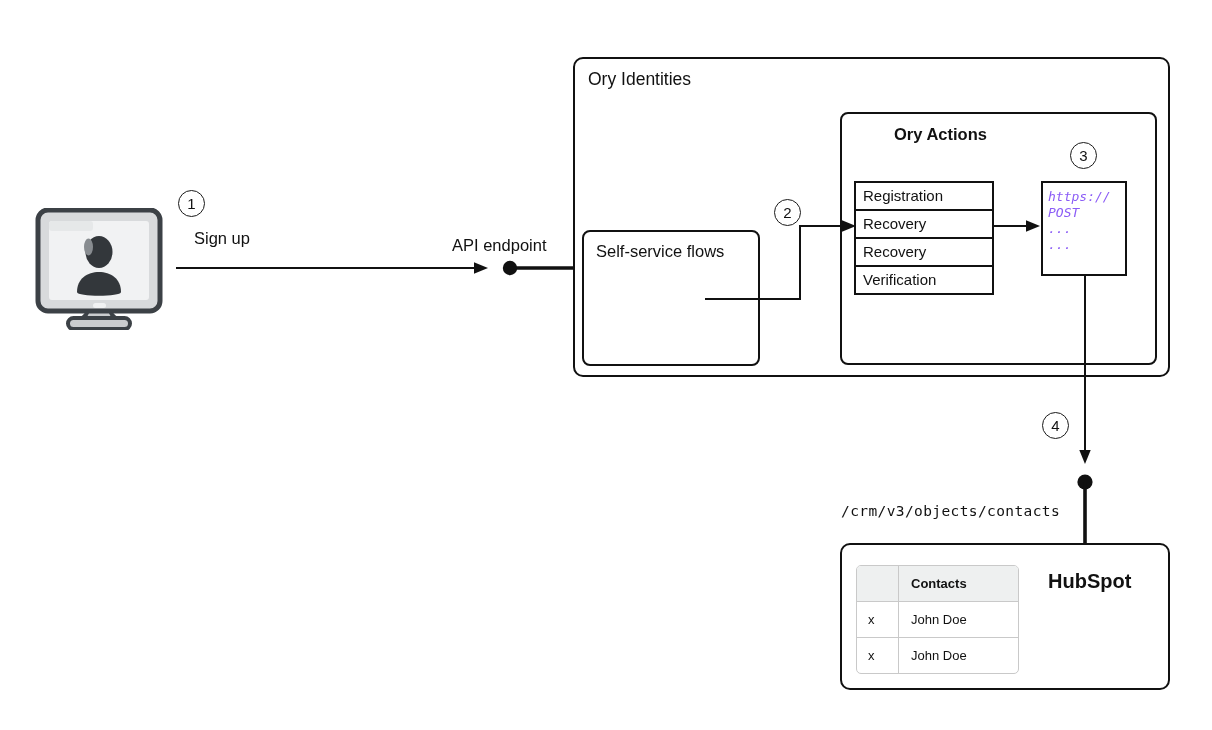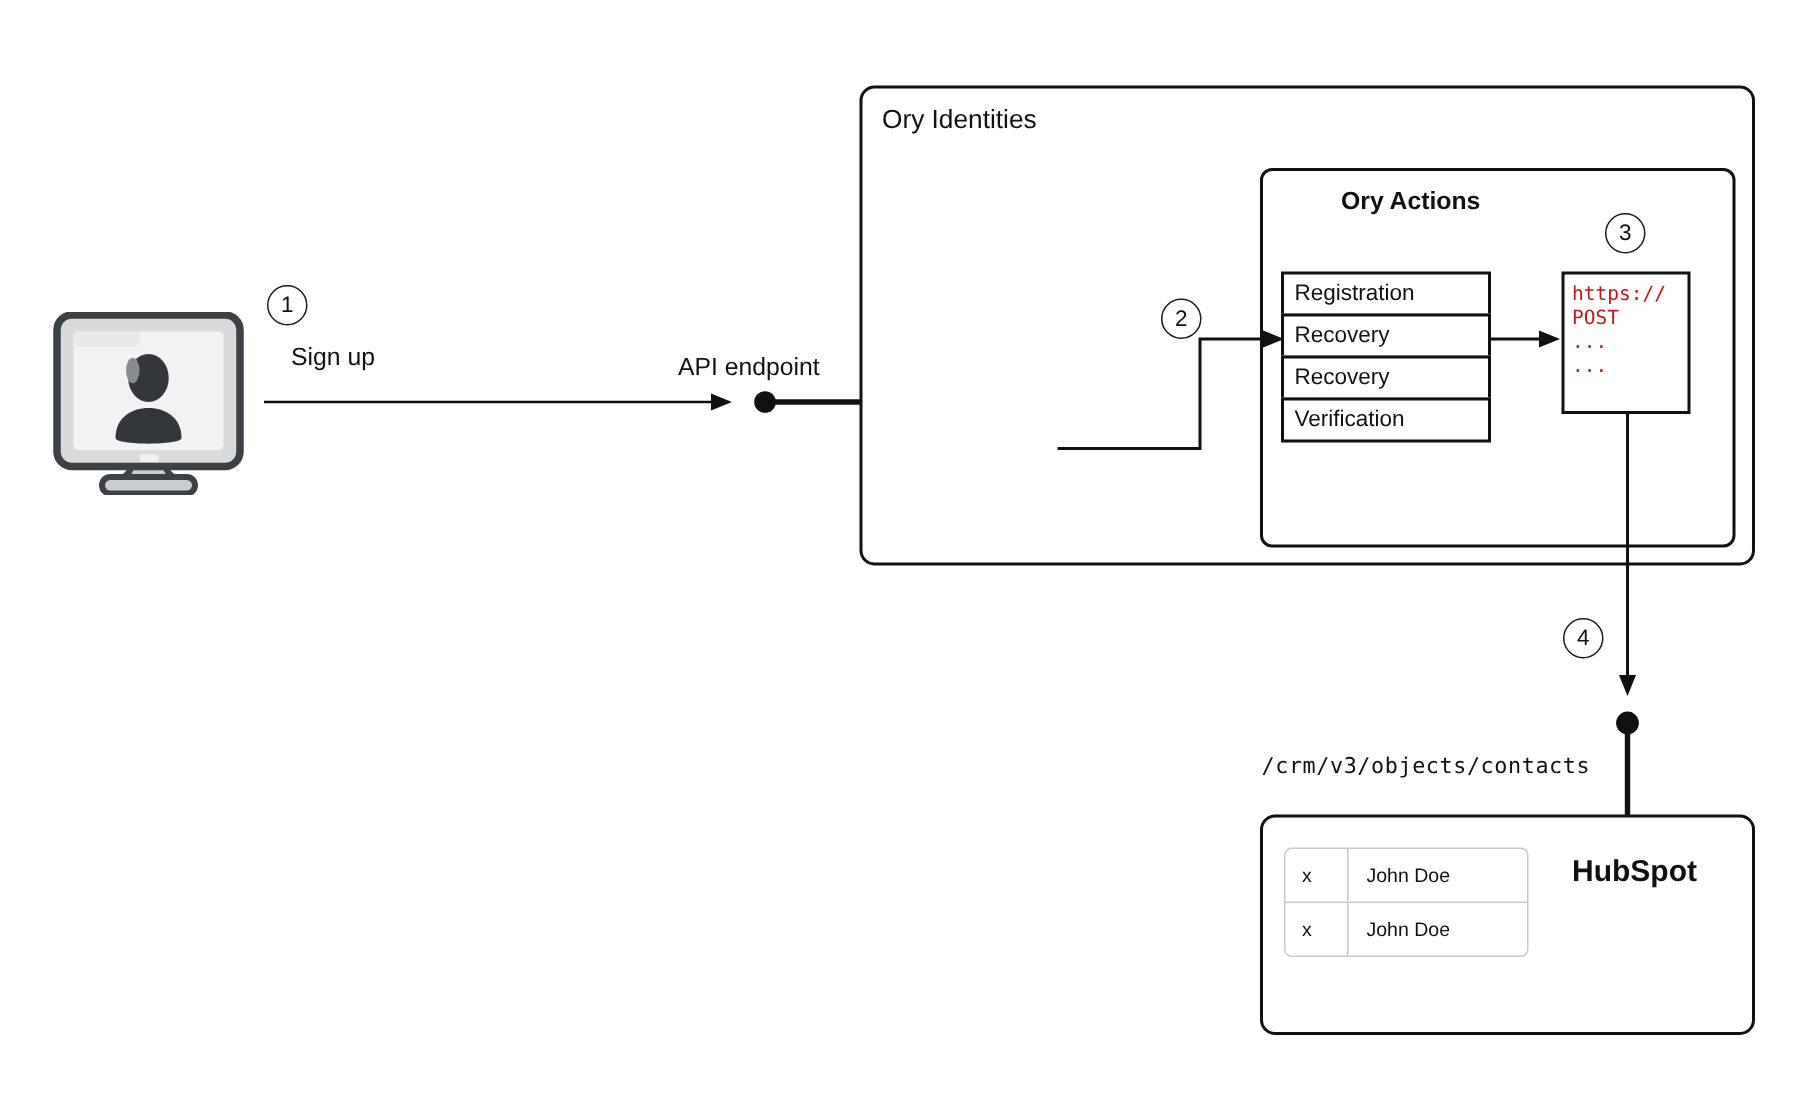"https://" .code-box pre { color: #b91c1c -> #8b5cf6; font-style: none -> italic }
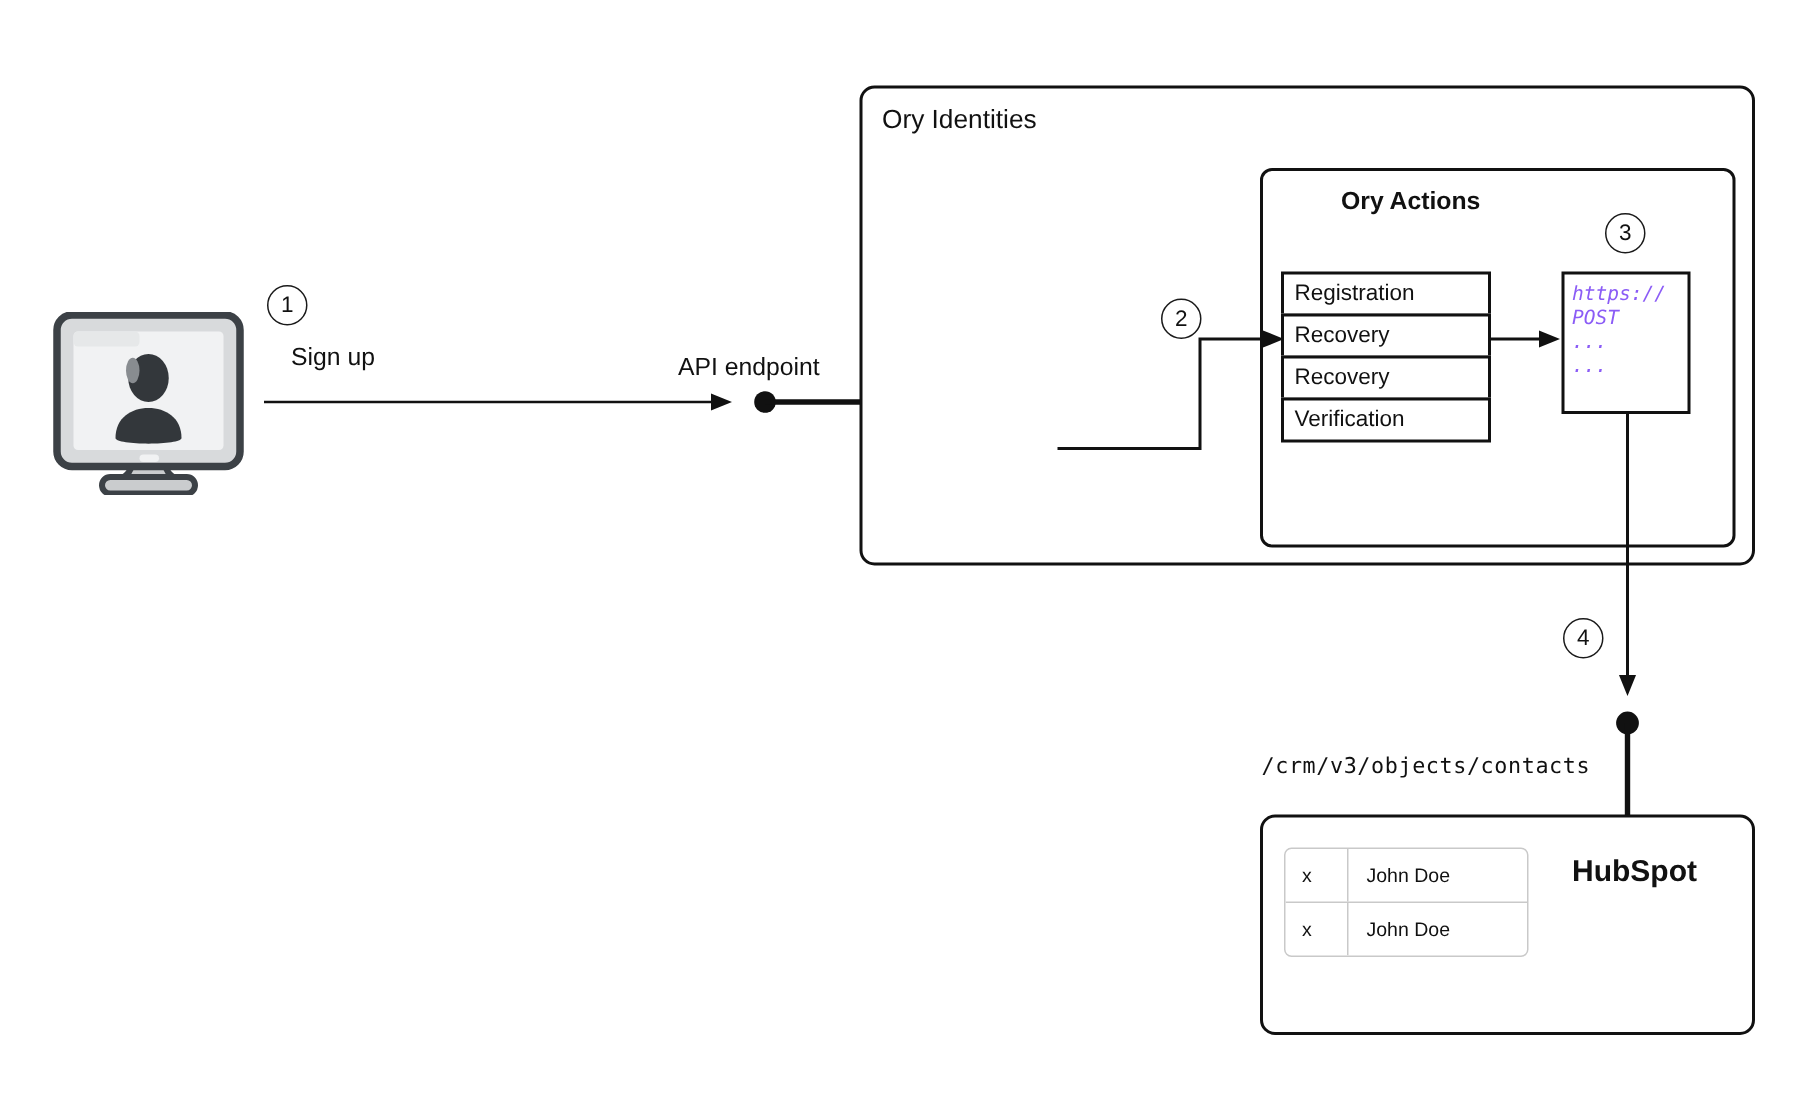"Self-service flows" div.box { html: none -> <div> <div>Self-service flows</div> </div> }
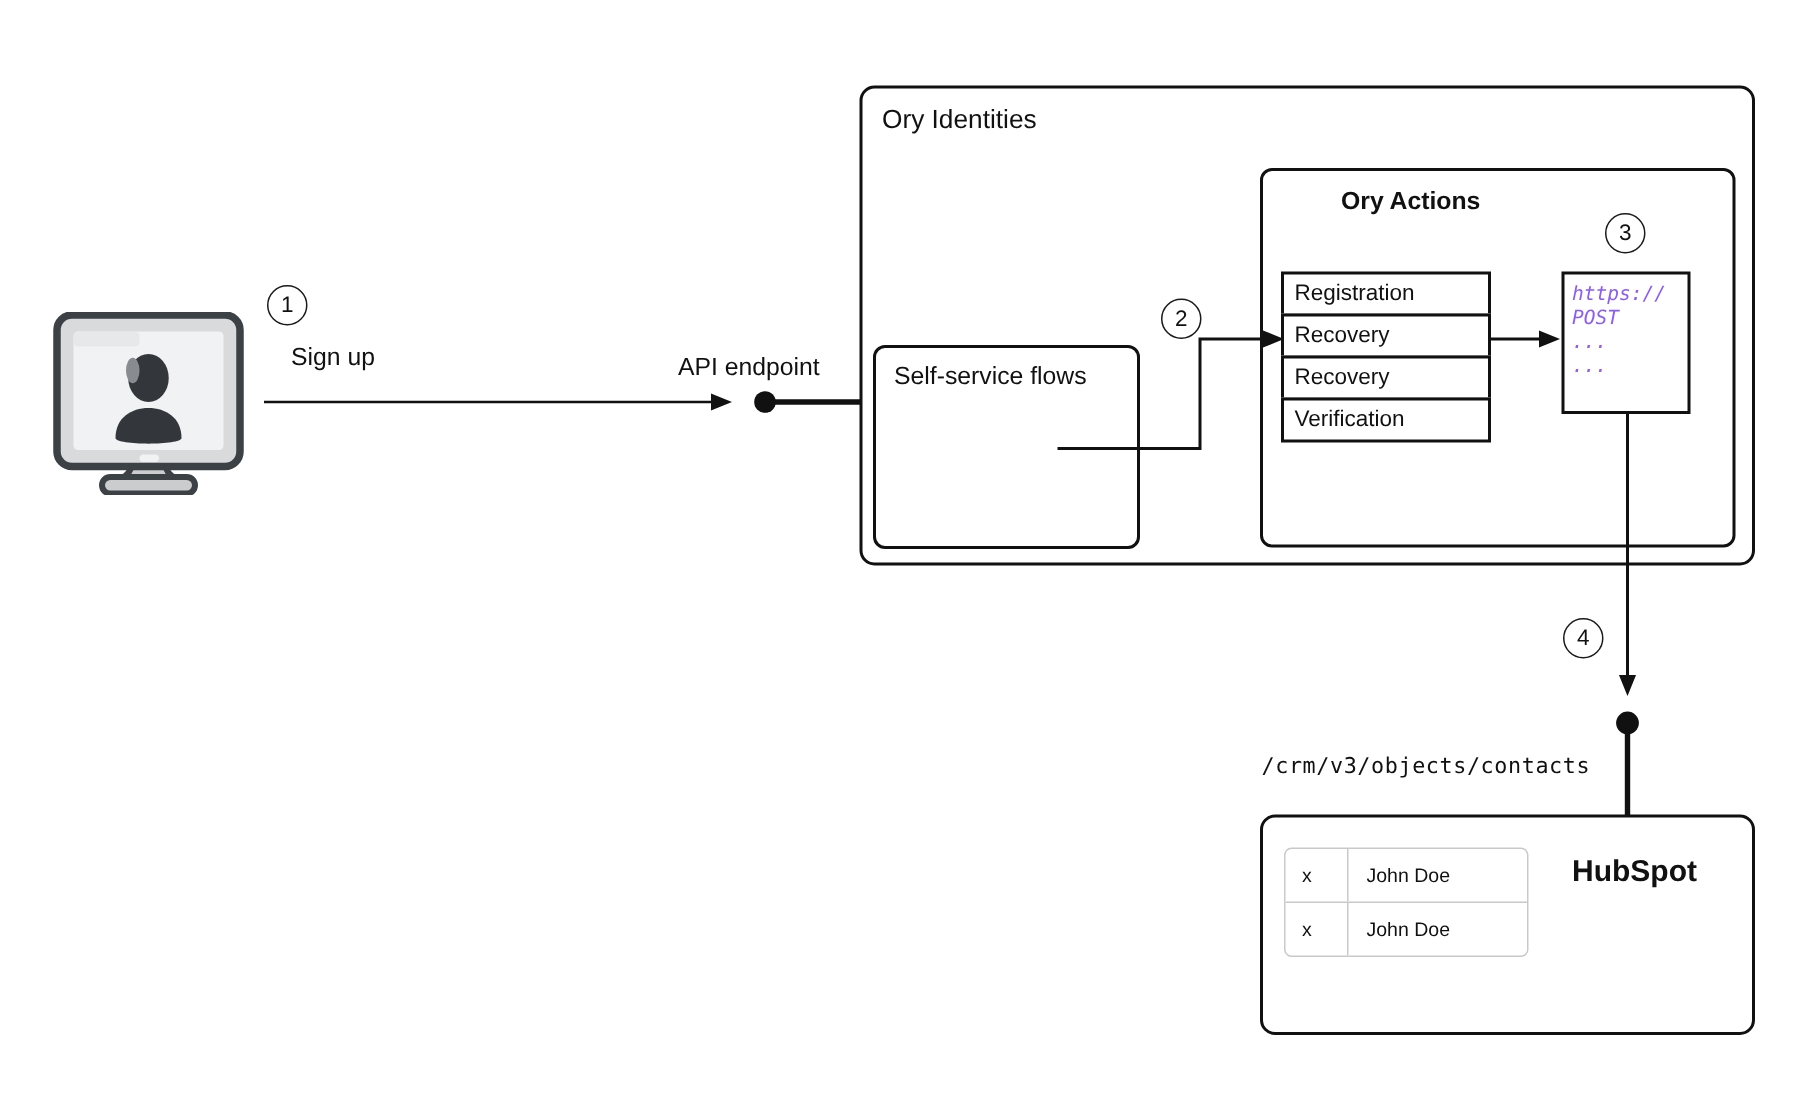"Contacts" div.ct-row { html: none -> <div> <div></div> <div>Contacts</div> </div> }
